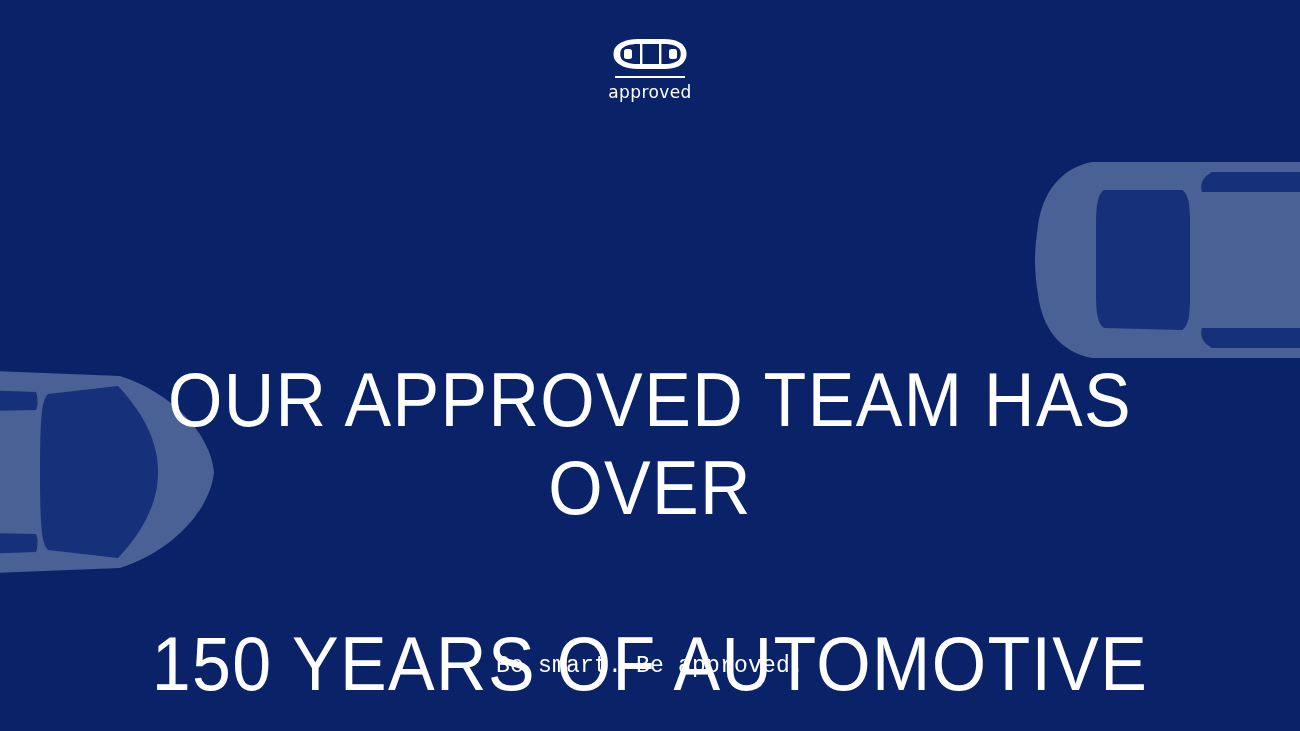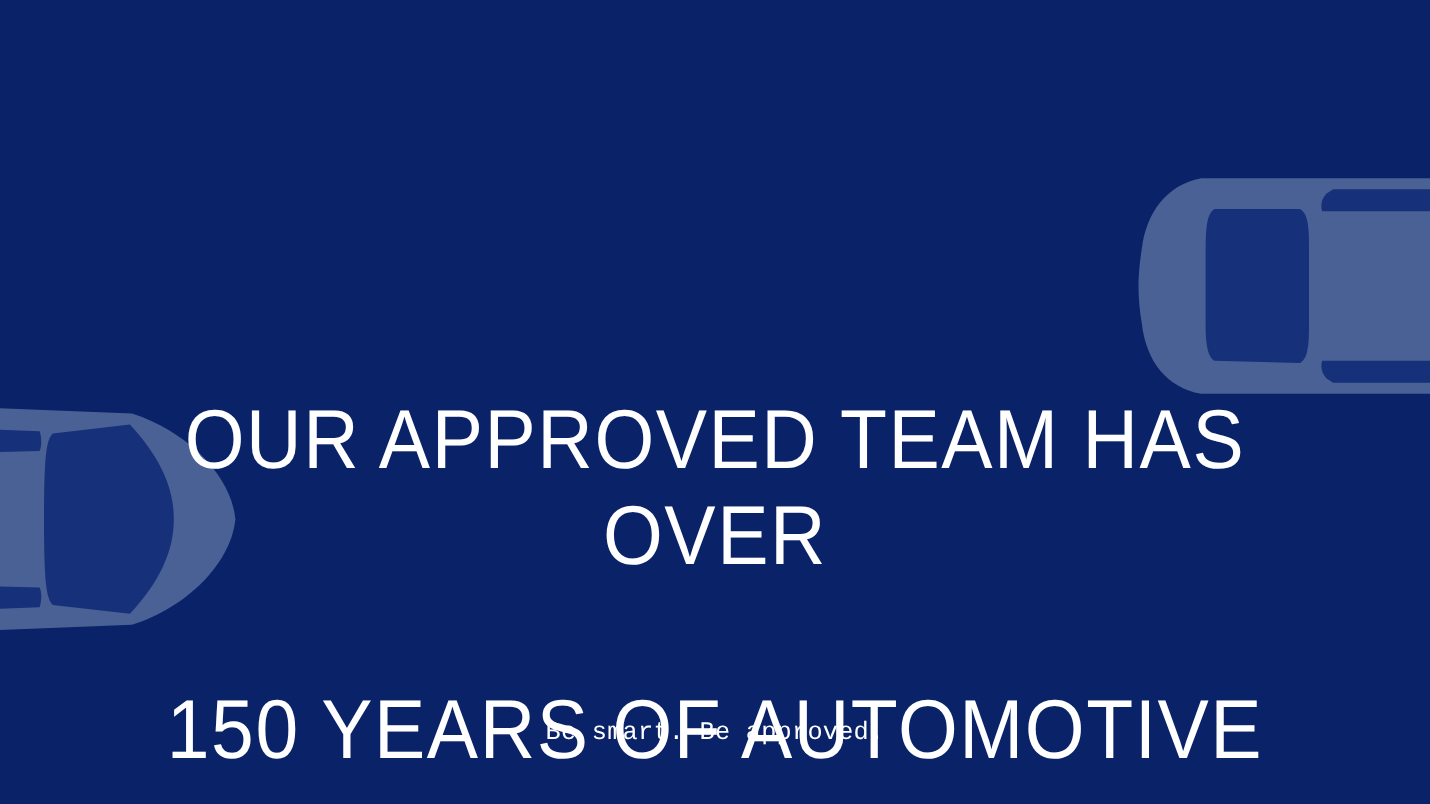"approved" div.logo { html: none -> <div> <svg> <path></path> <rect></rect> <rect></rect> <rect></rect> <rect></rect> </svg> <div></div> <div>approved</div> </div> }
